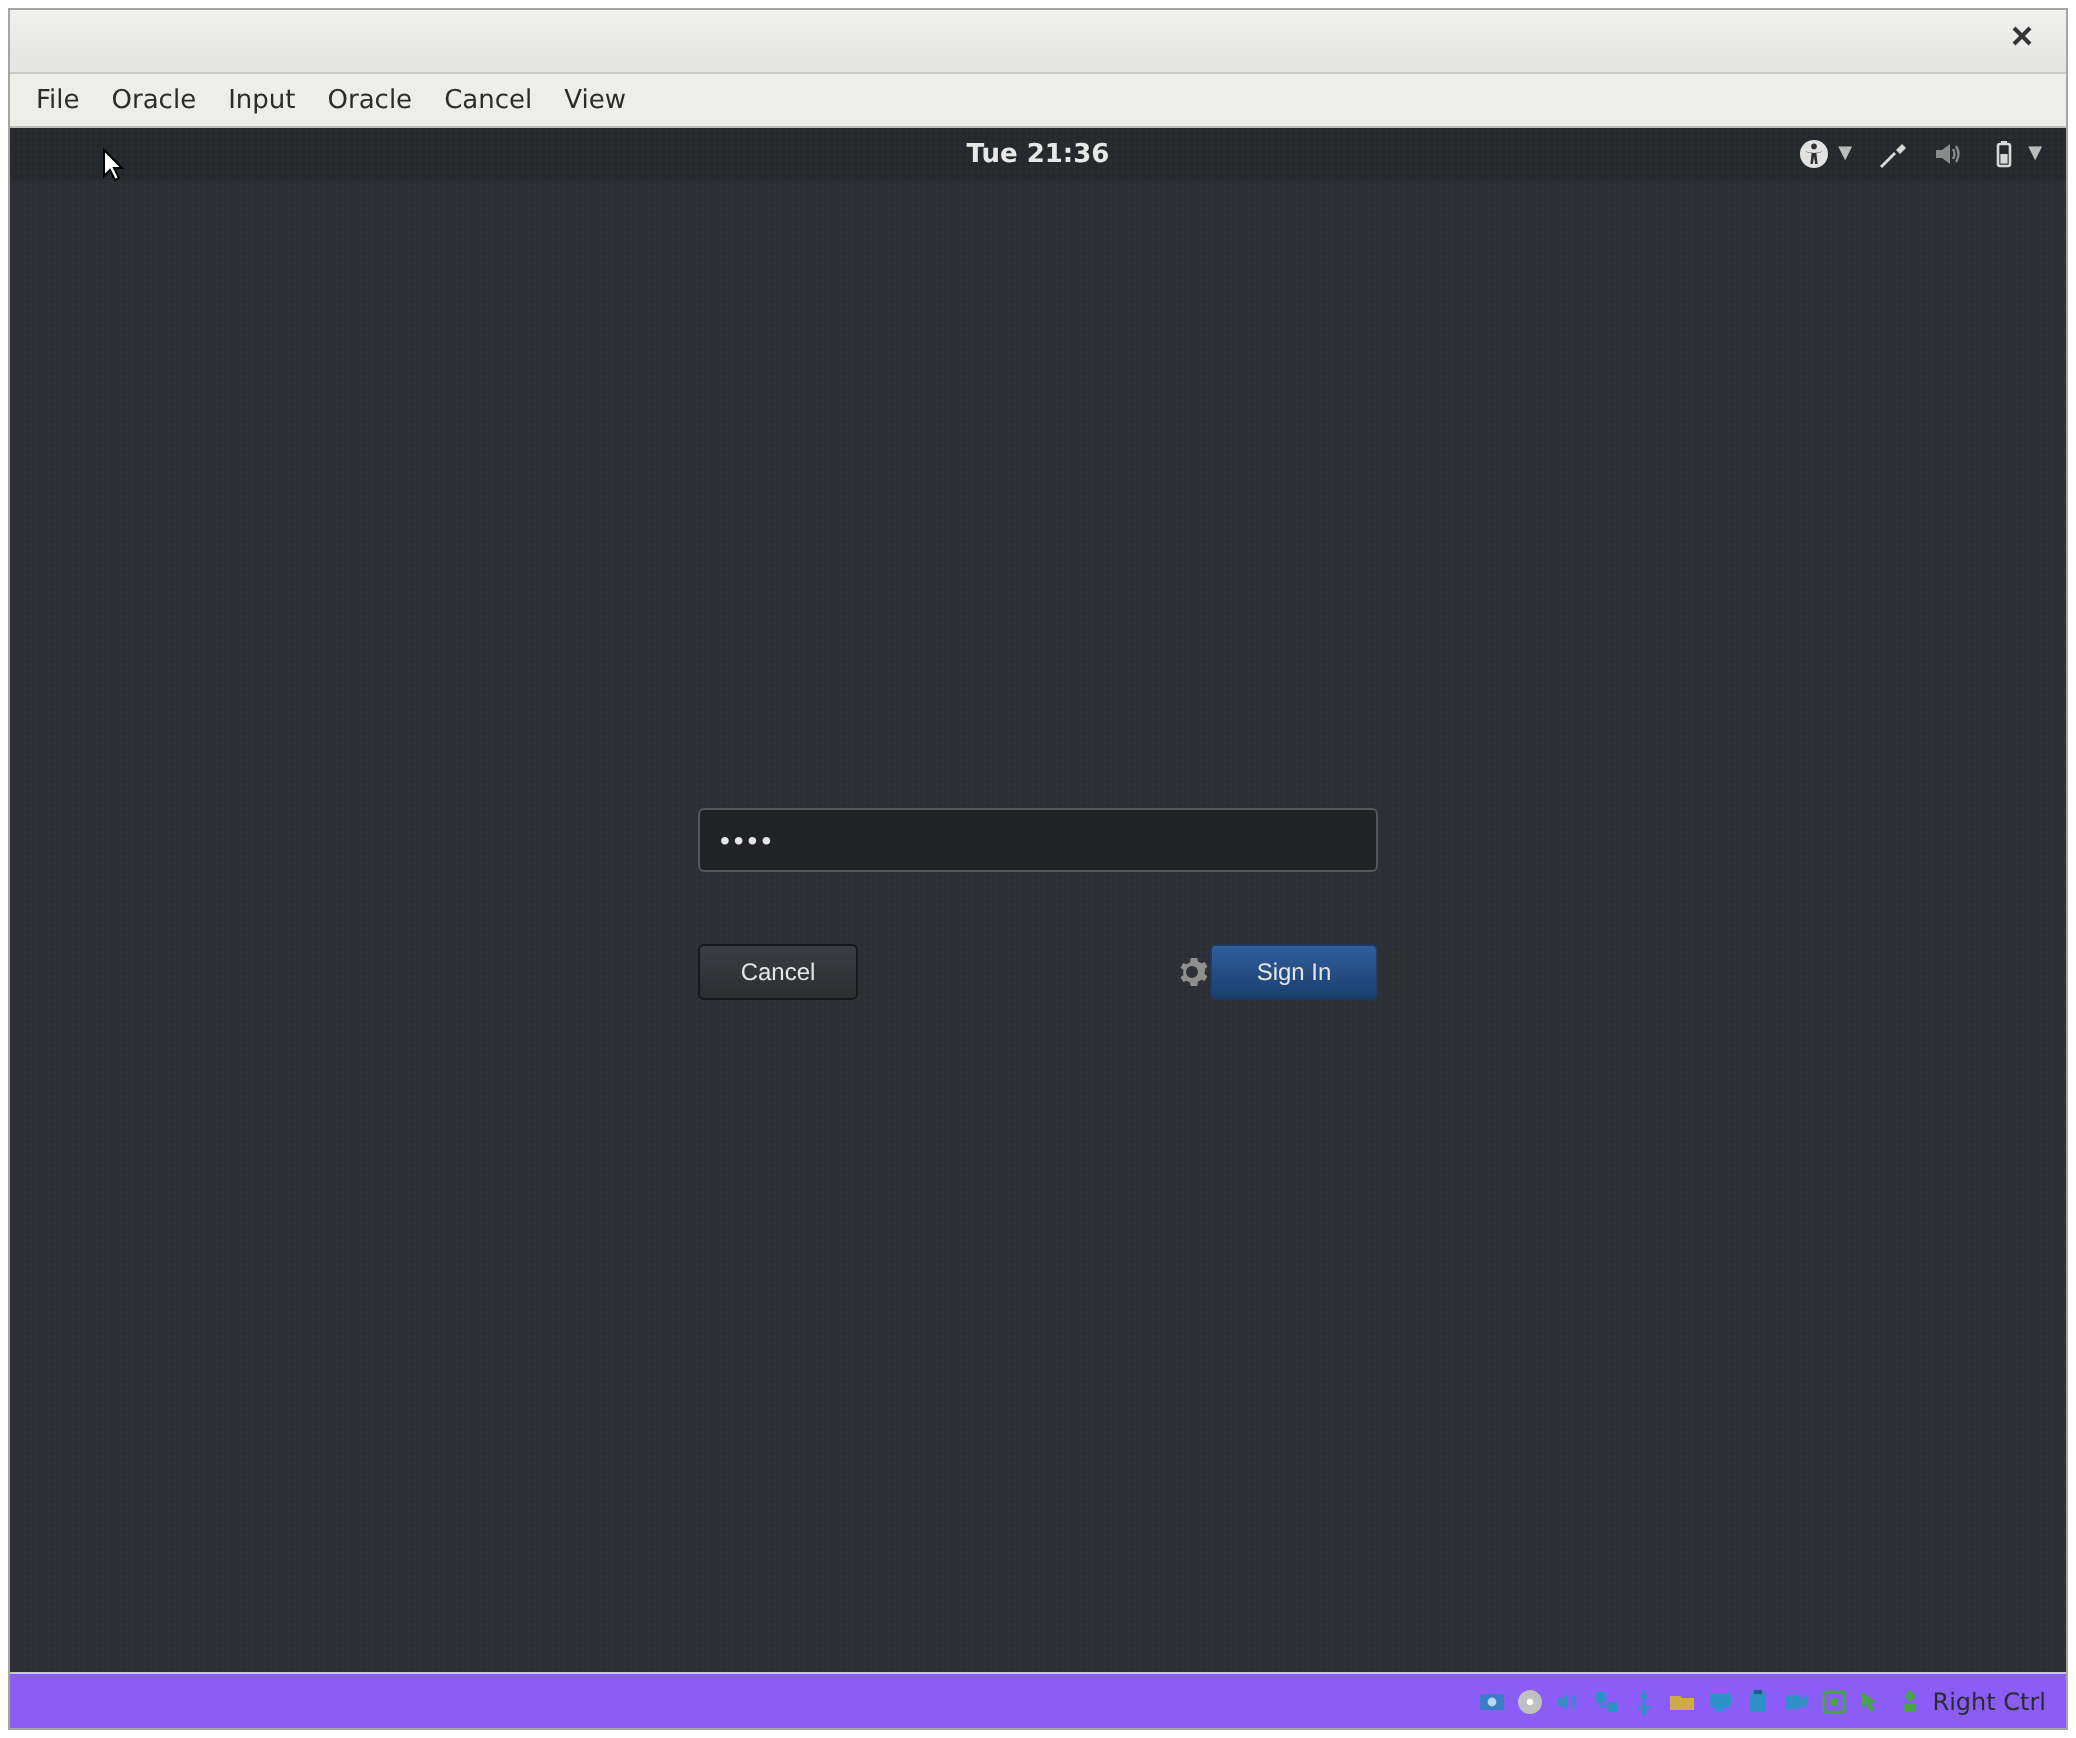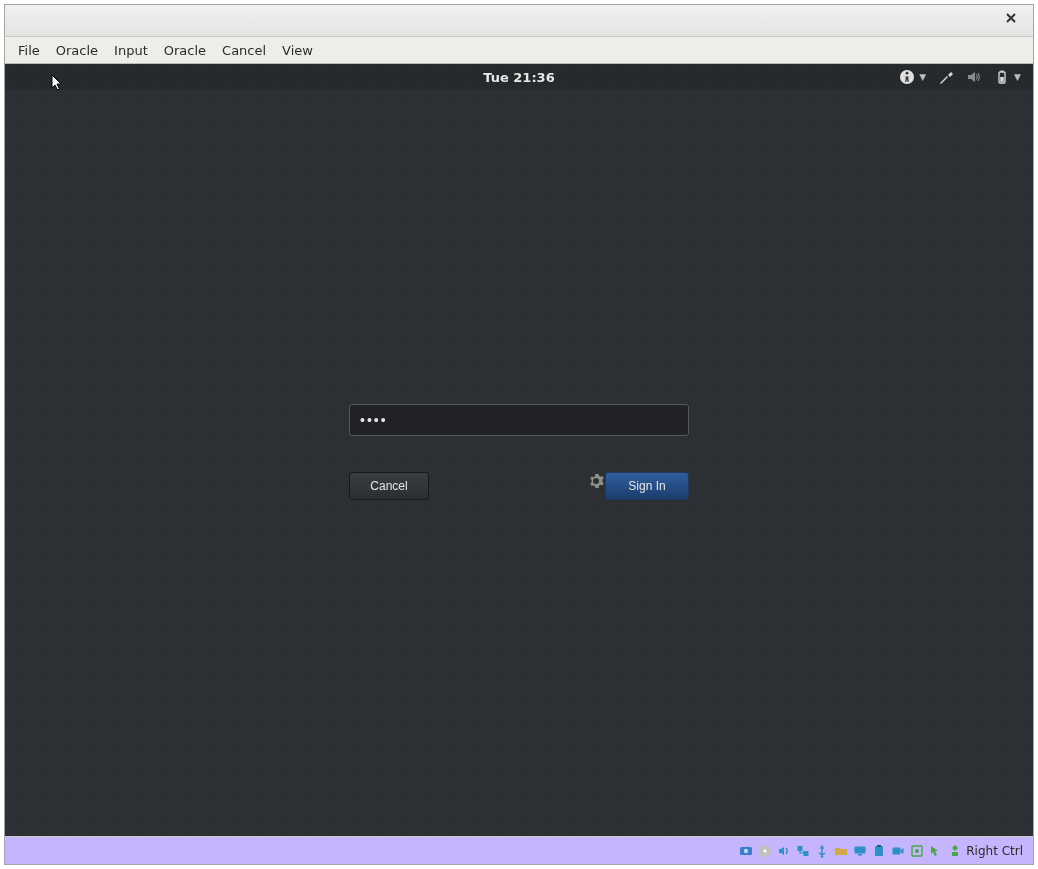"Sign In" .right-group { align-items: none -> center }
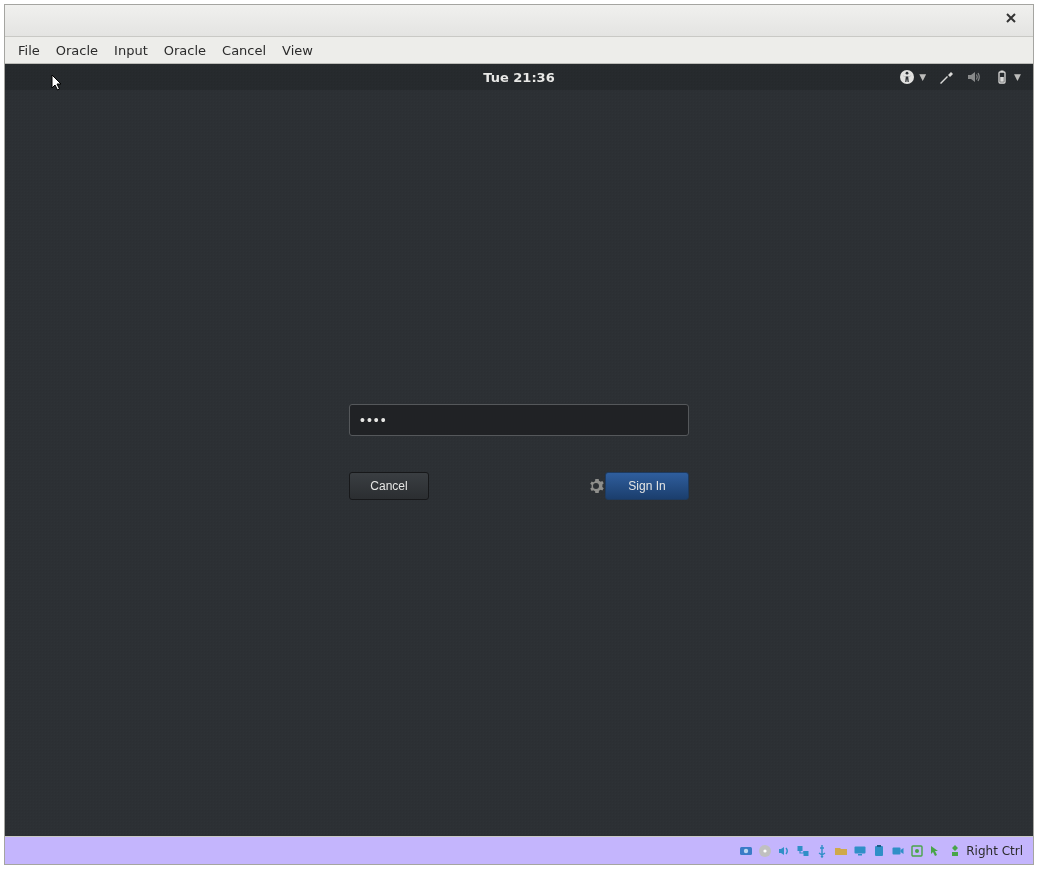"Right Ctrl" .statusbar { background: #c4b5fd -> #8b5cf6 }
